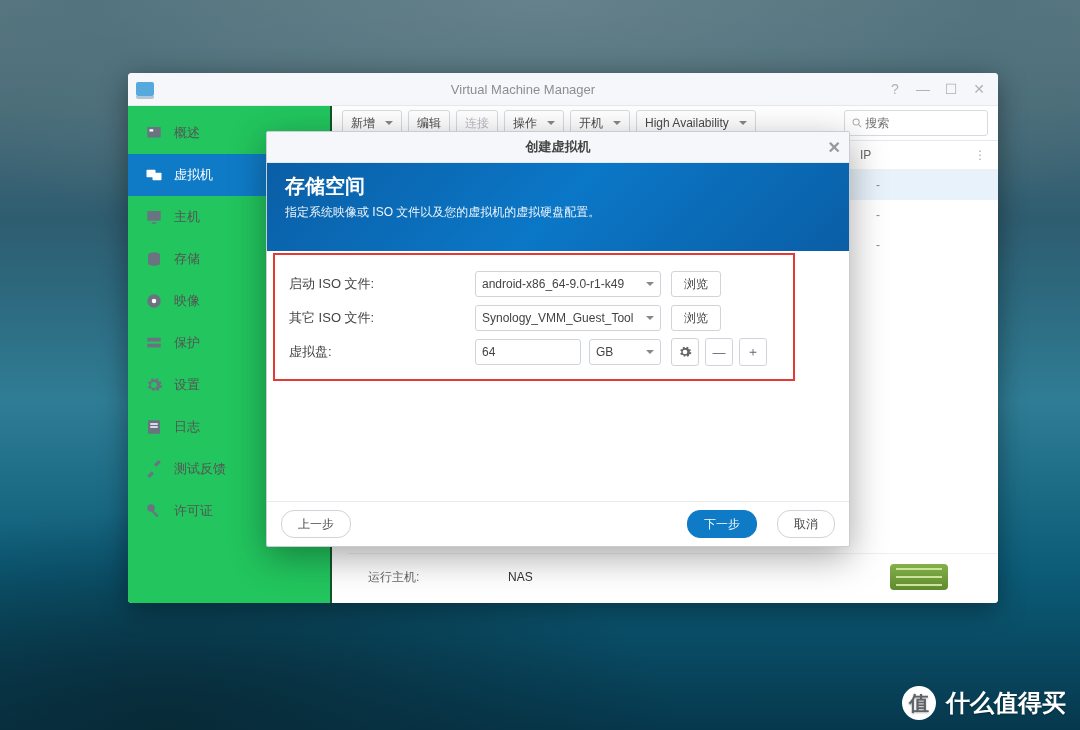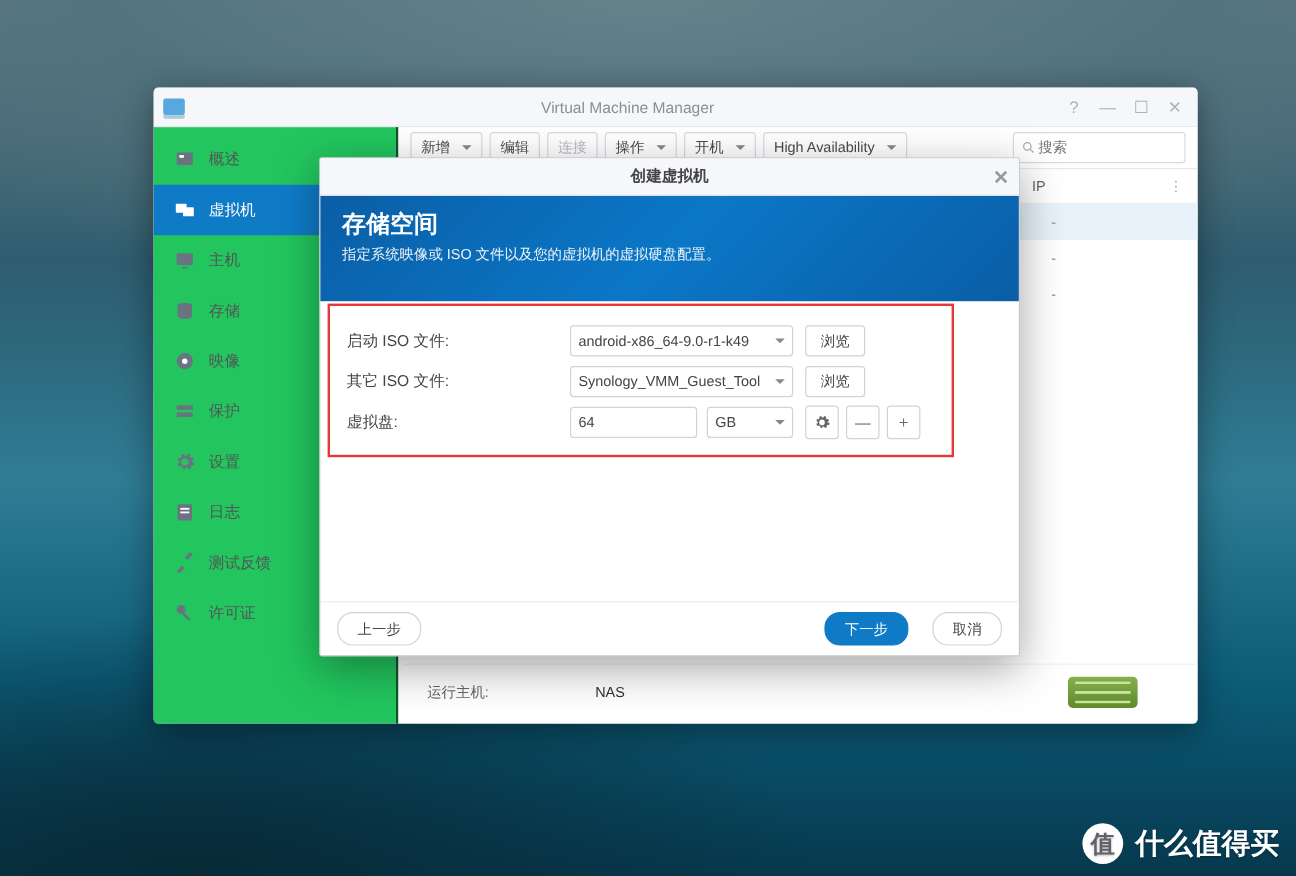"运行主机:" .detail { left: 4px -> 16px }
